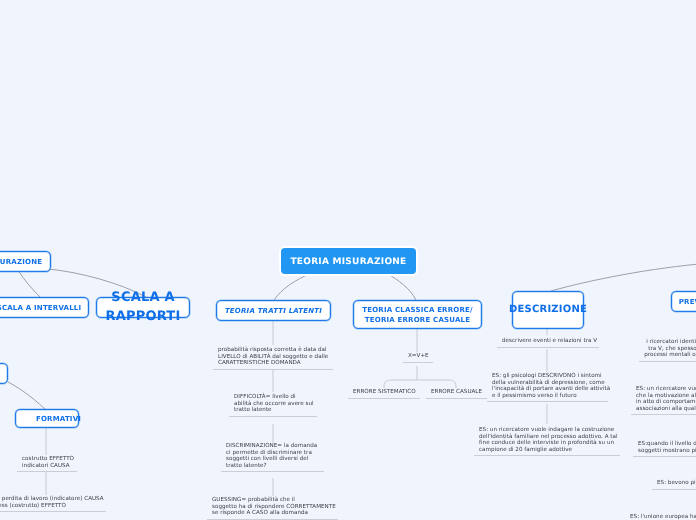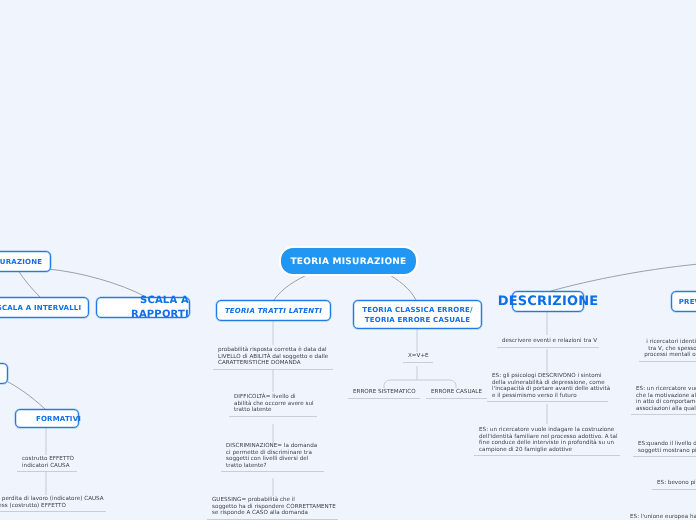"TEORIA MISURAZIONE" .nroot { border-radius: 12px -> 4px }
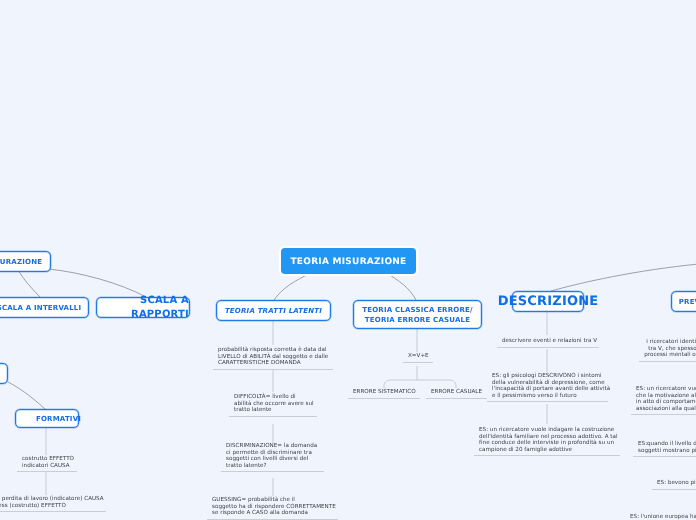"SCALA A RAPPORTI" div.node { font-size: 10px -> 13px; text-align: right -> none }
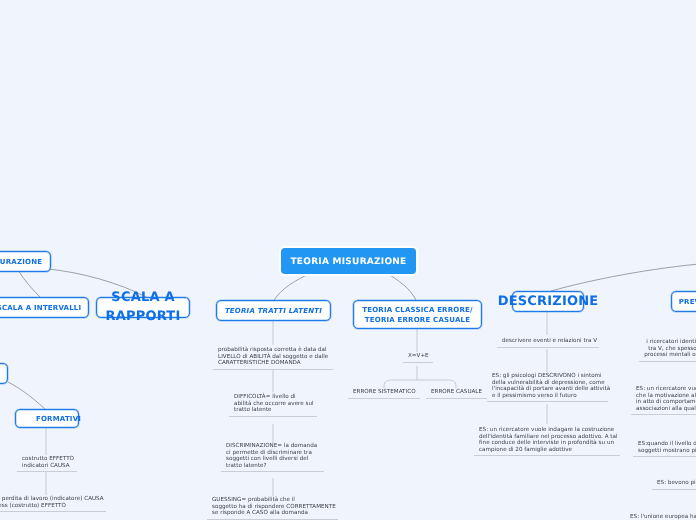"DESCRIZIONE" div.node { font-size: 13px -> 10px; height: 21px -> 38px }
